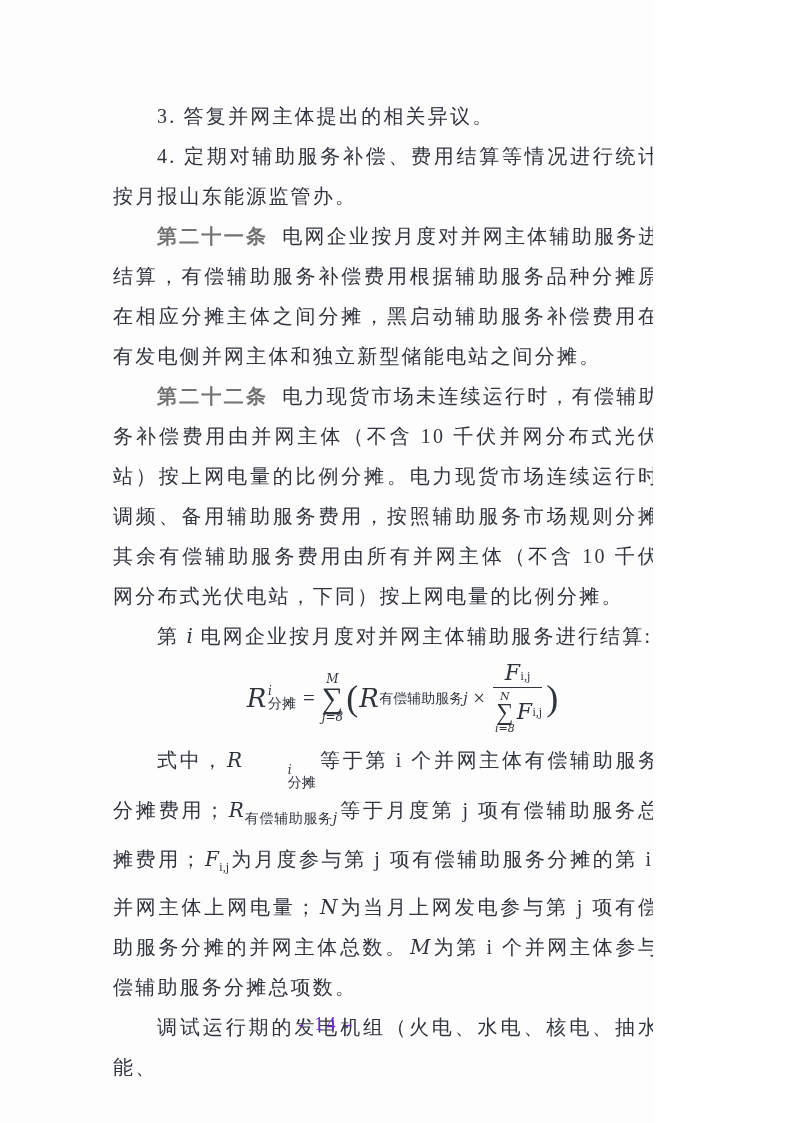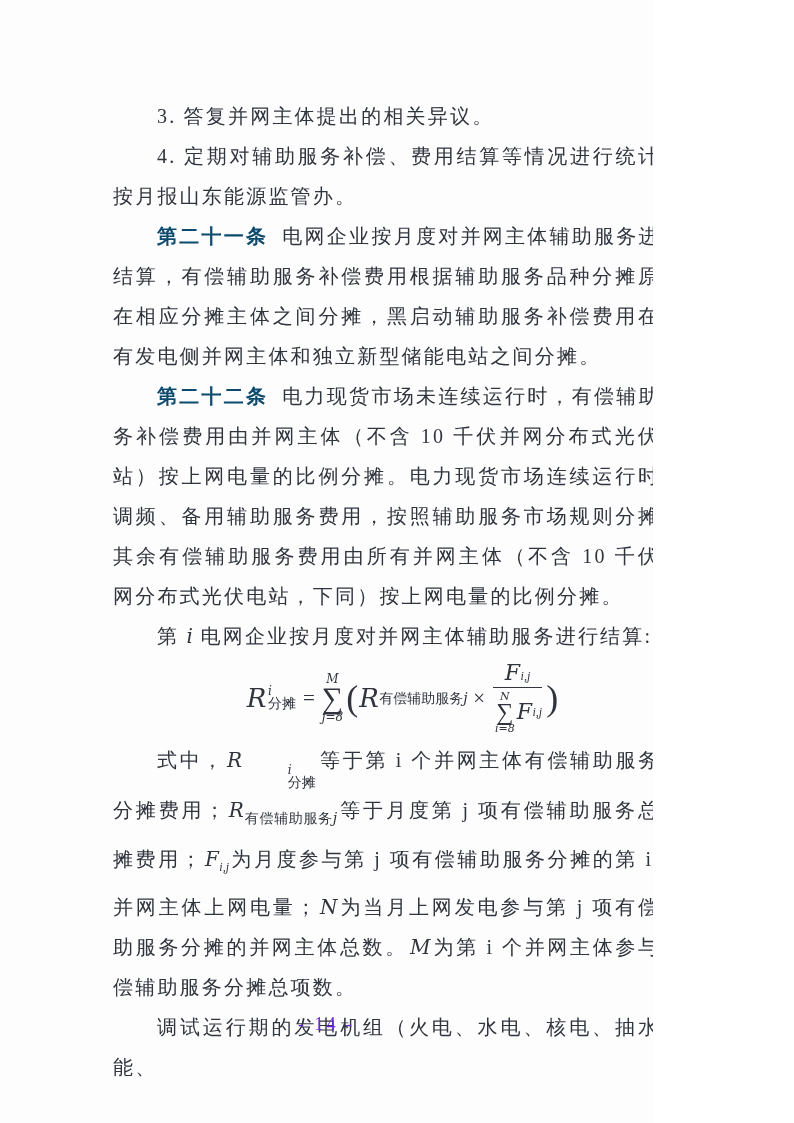"第二十一条" .term { color: #0c4a6e -> #737373 }
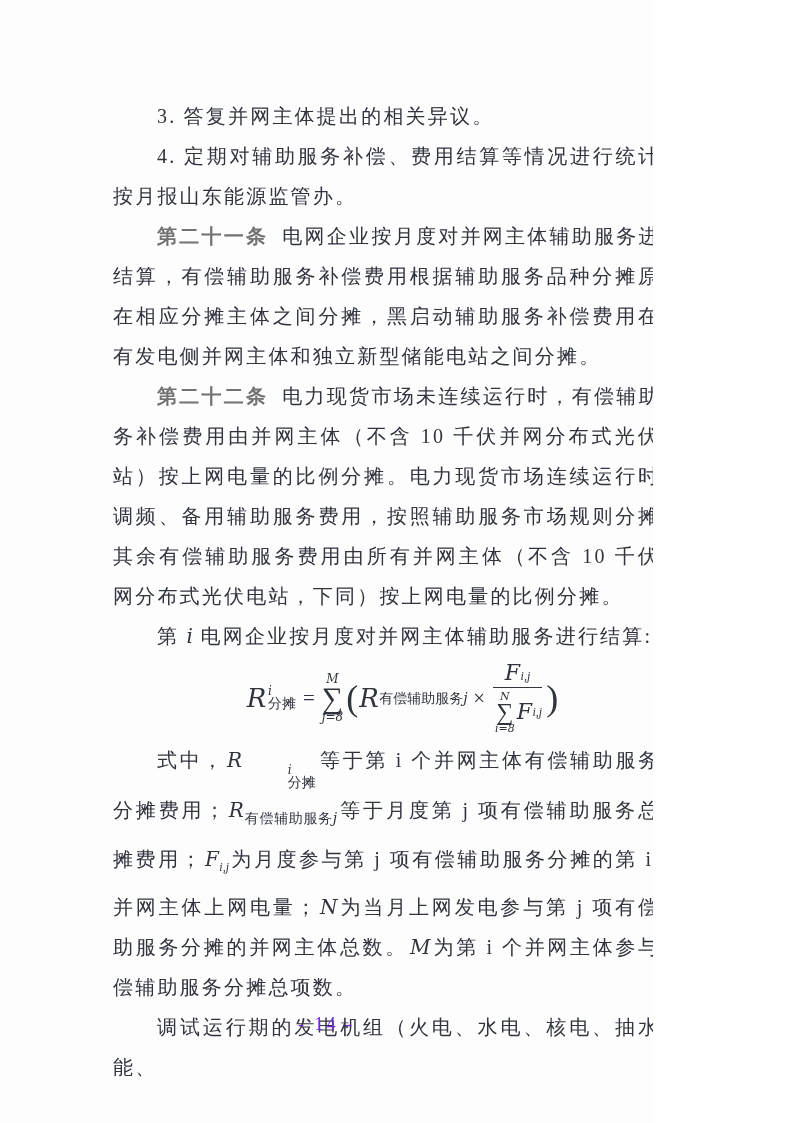"i,j" .subsm { font-style: italic -> none }
